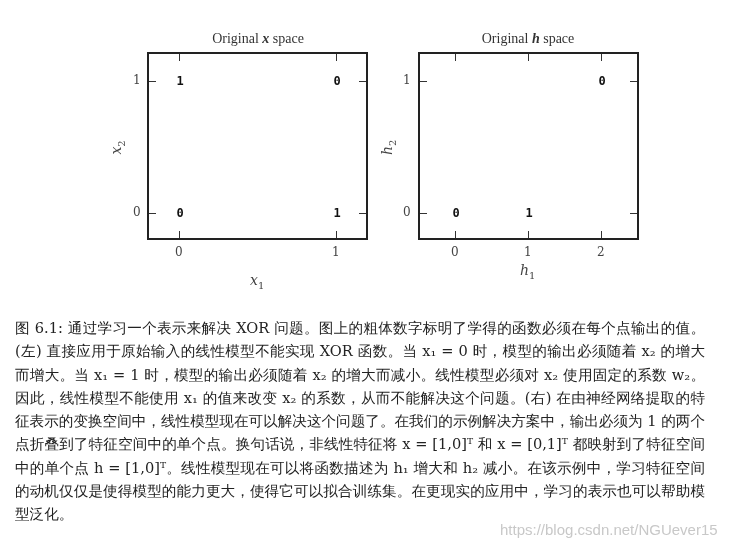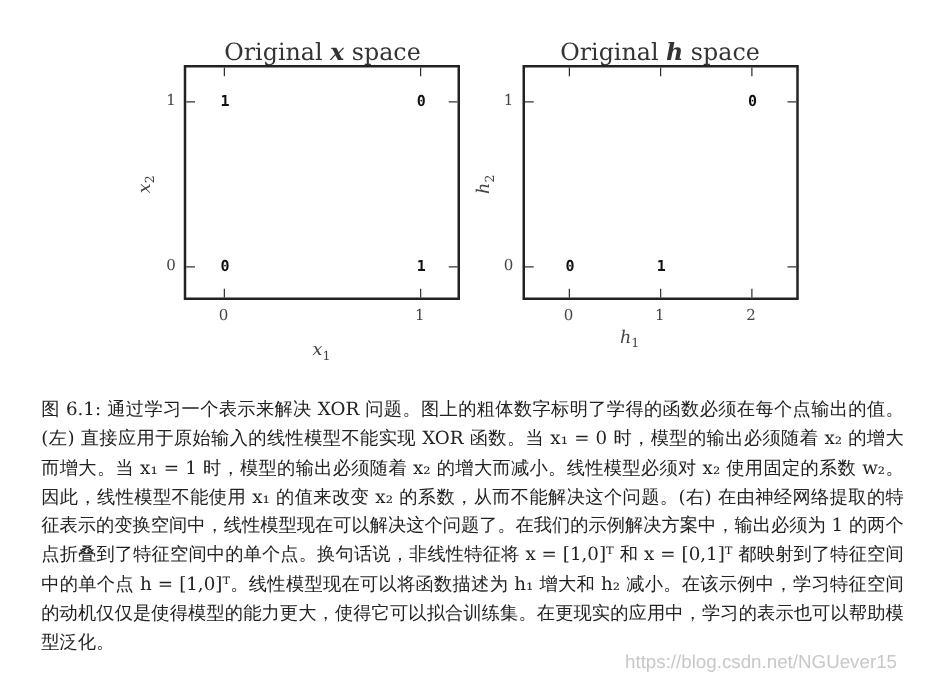"Original x space" .title { font-family: none -> Liberation Serif, serif; font-size: 19px -> 14px }
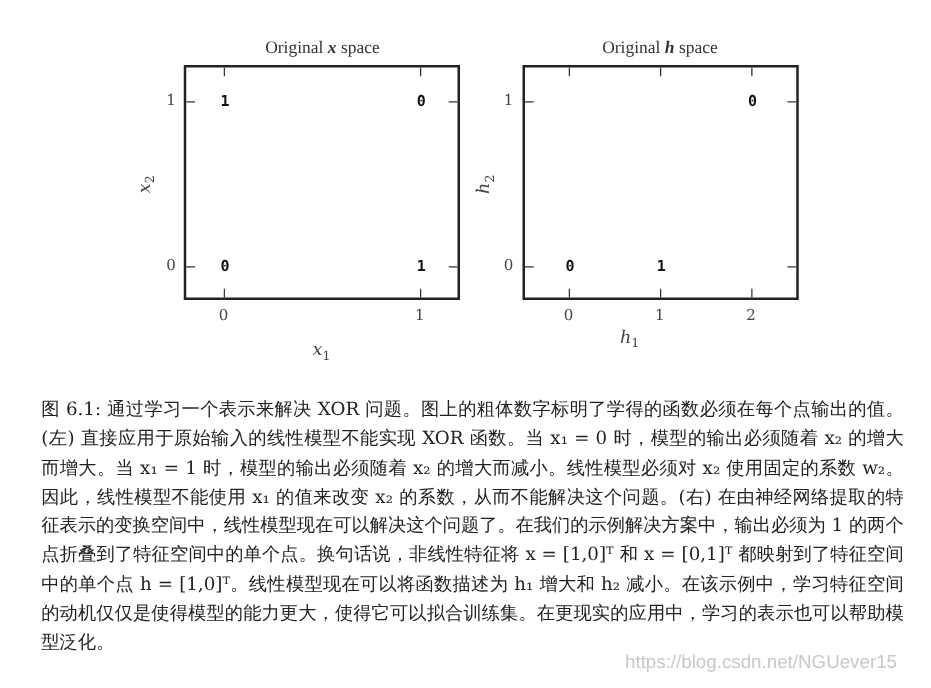"h1" div.axis-label { left: 496px -> 520px }
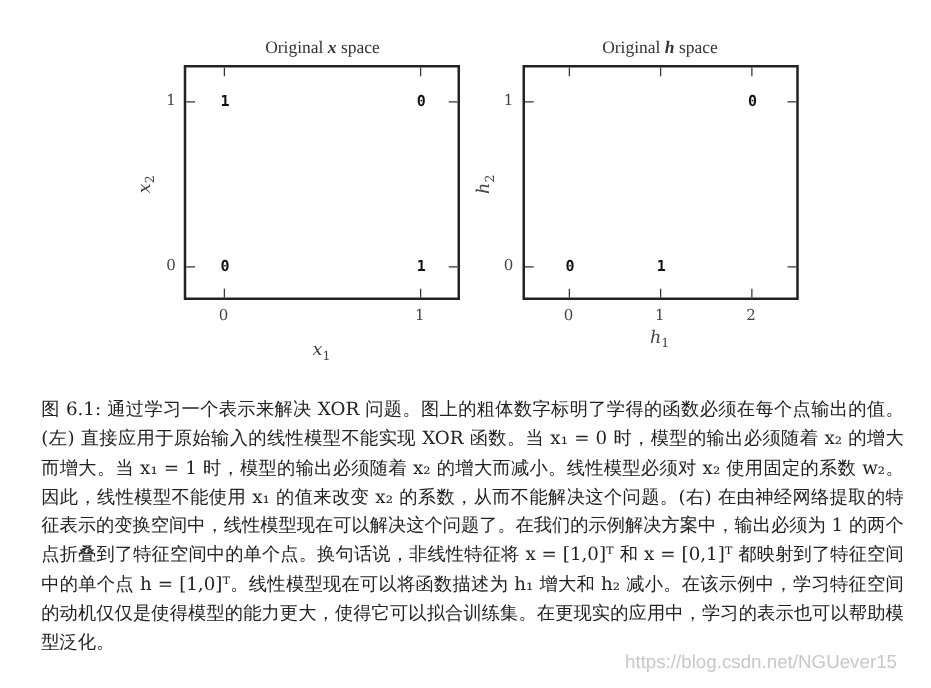"图 6.1: 通过学习一个表示来解决 XOR" .caption { left: 33px -> 15px }
